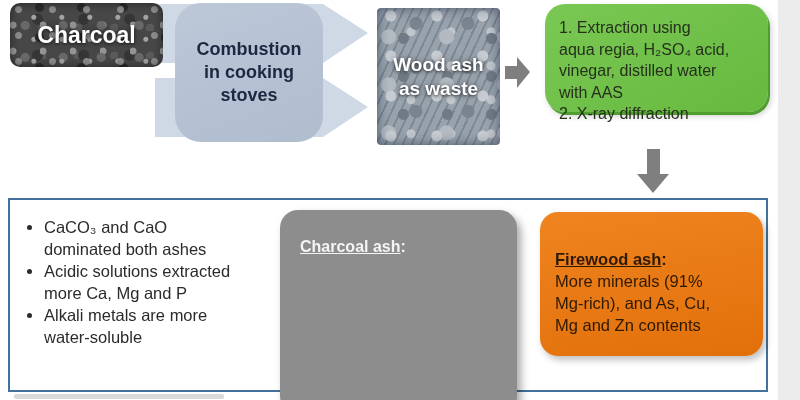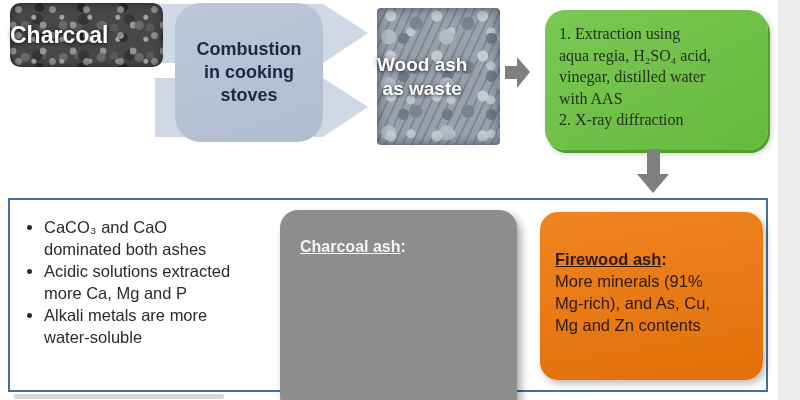"Charcoal" .photo-card { justify-content: flex-start -> center }
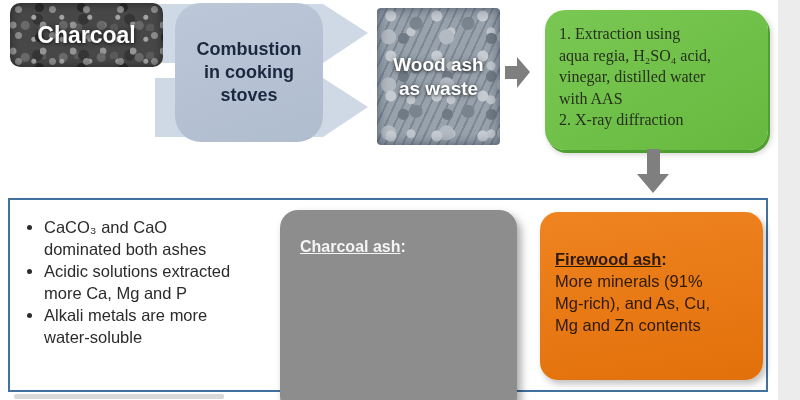"1. Extraction using" #analysis-box { font-family: Liberation Serif, serif -> none; height: 140px -> 108px; top: 10px -> 4px }
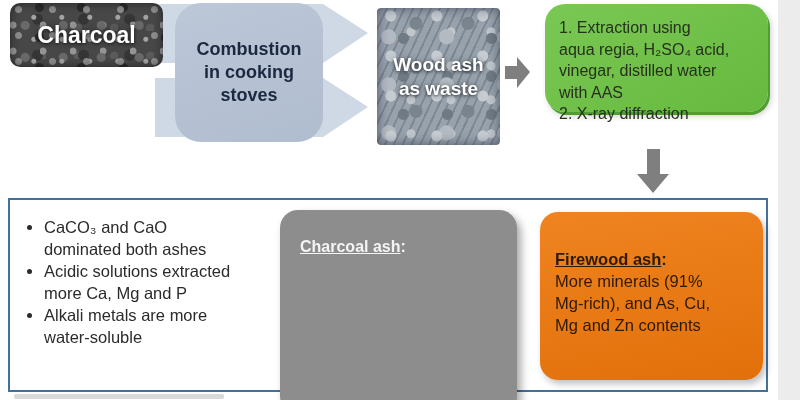"Firewood ash:" #firewood-ash-box { height: 168px -> 144px }
